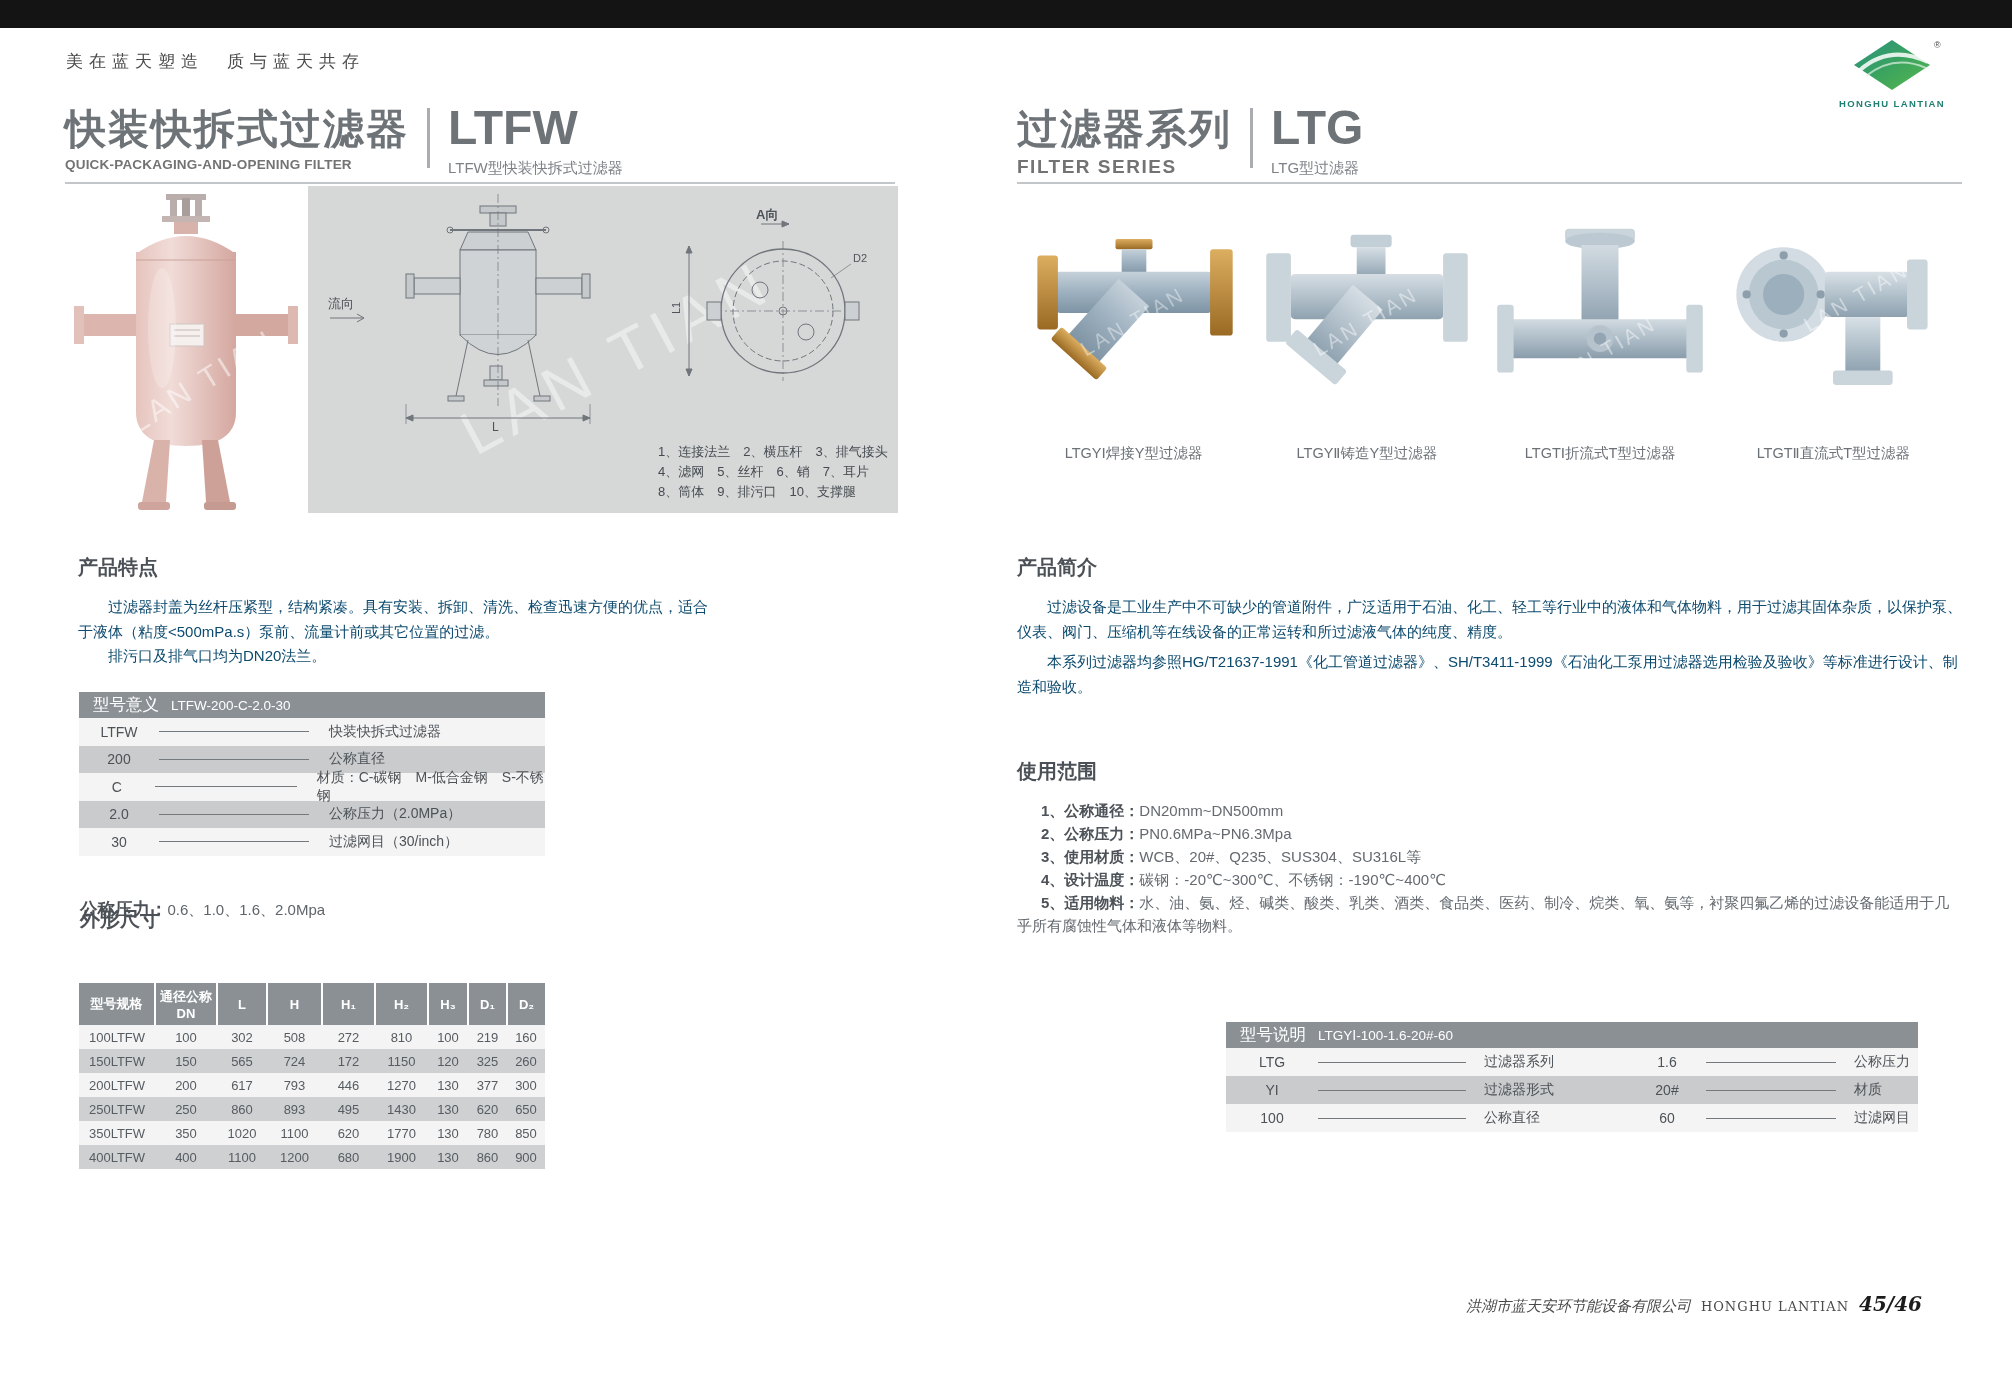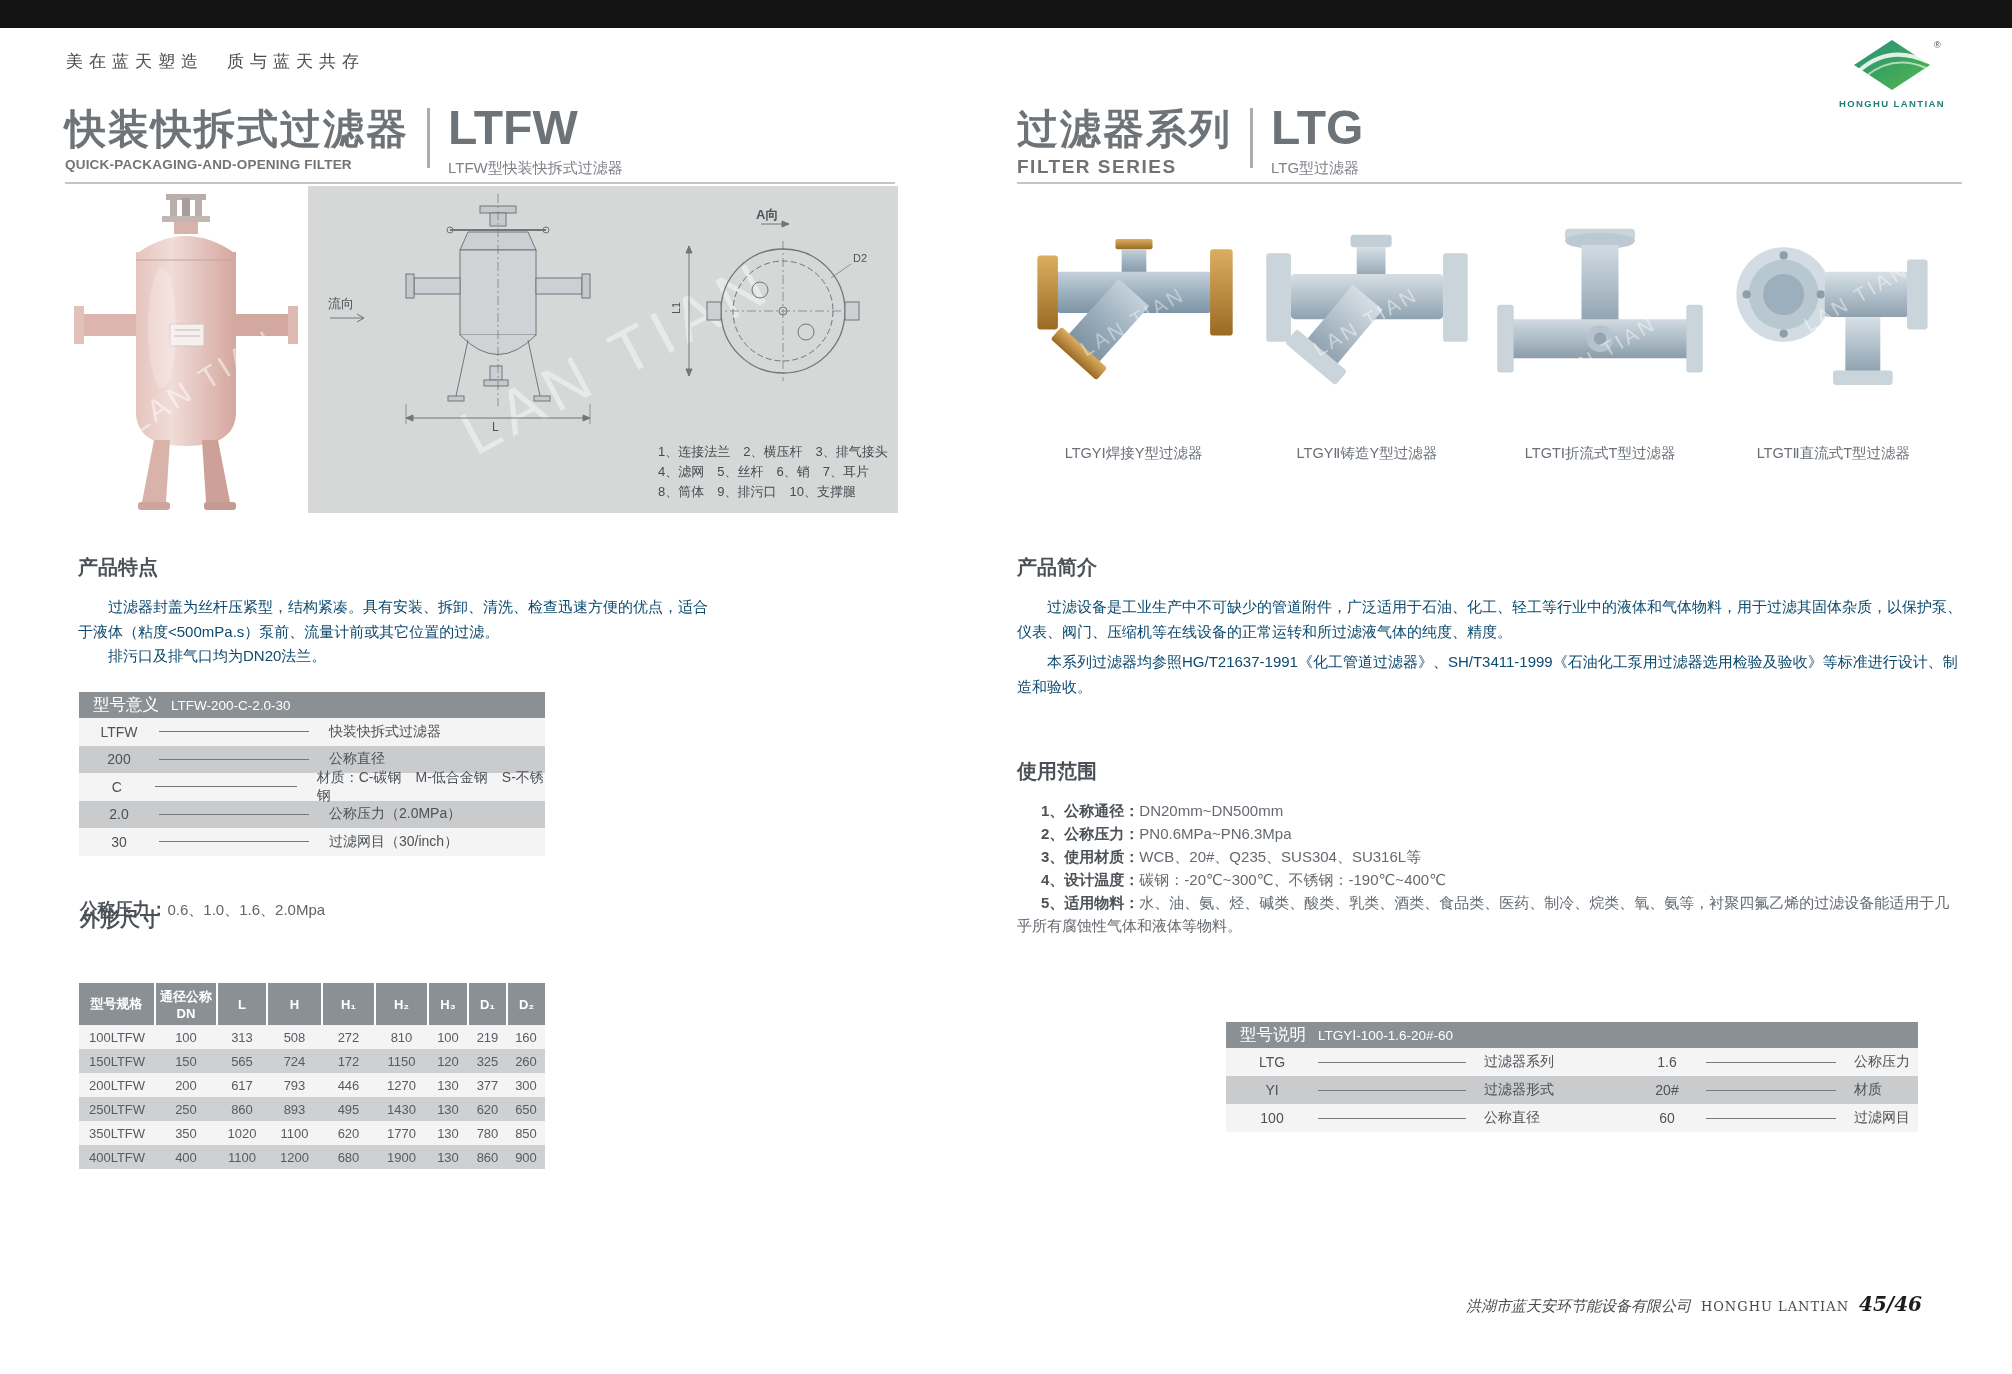"313" td { text: 313 -> 302 }
